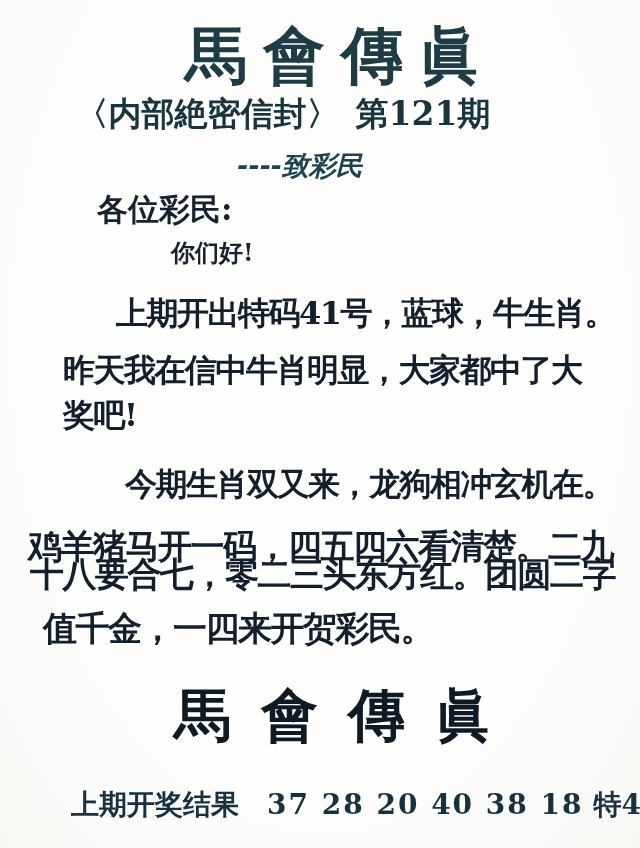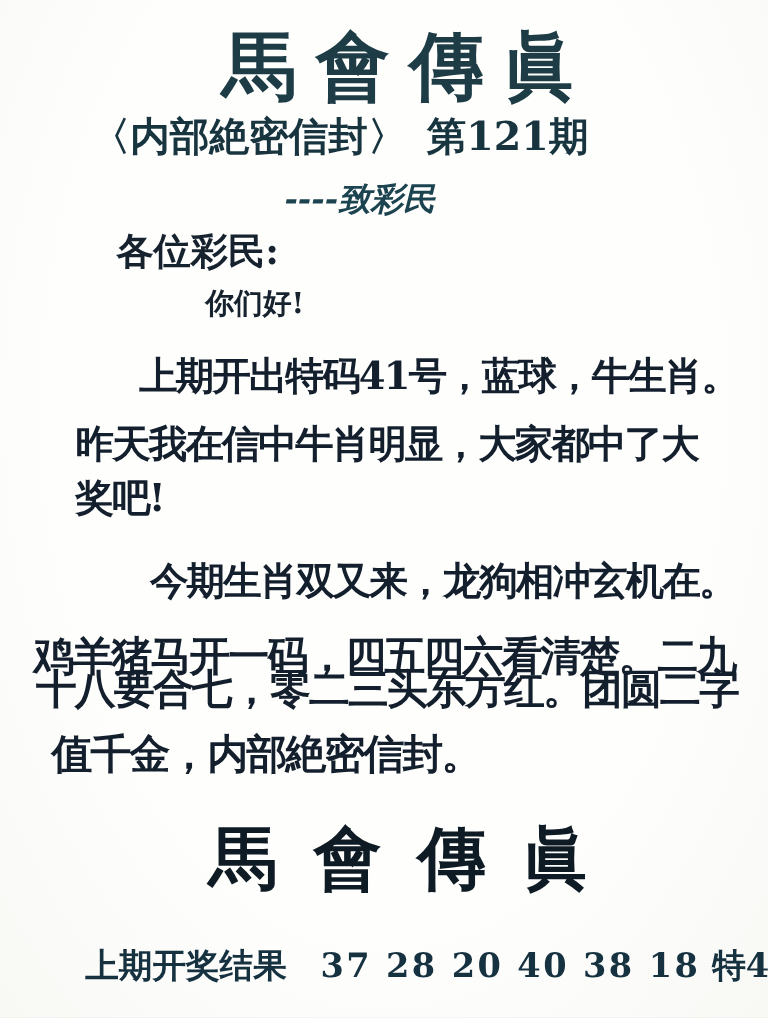"值千金，内部絶密信封。" div.abs { text: 内部絶密信封 -> 一四来开贺彩民 }
